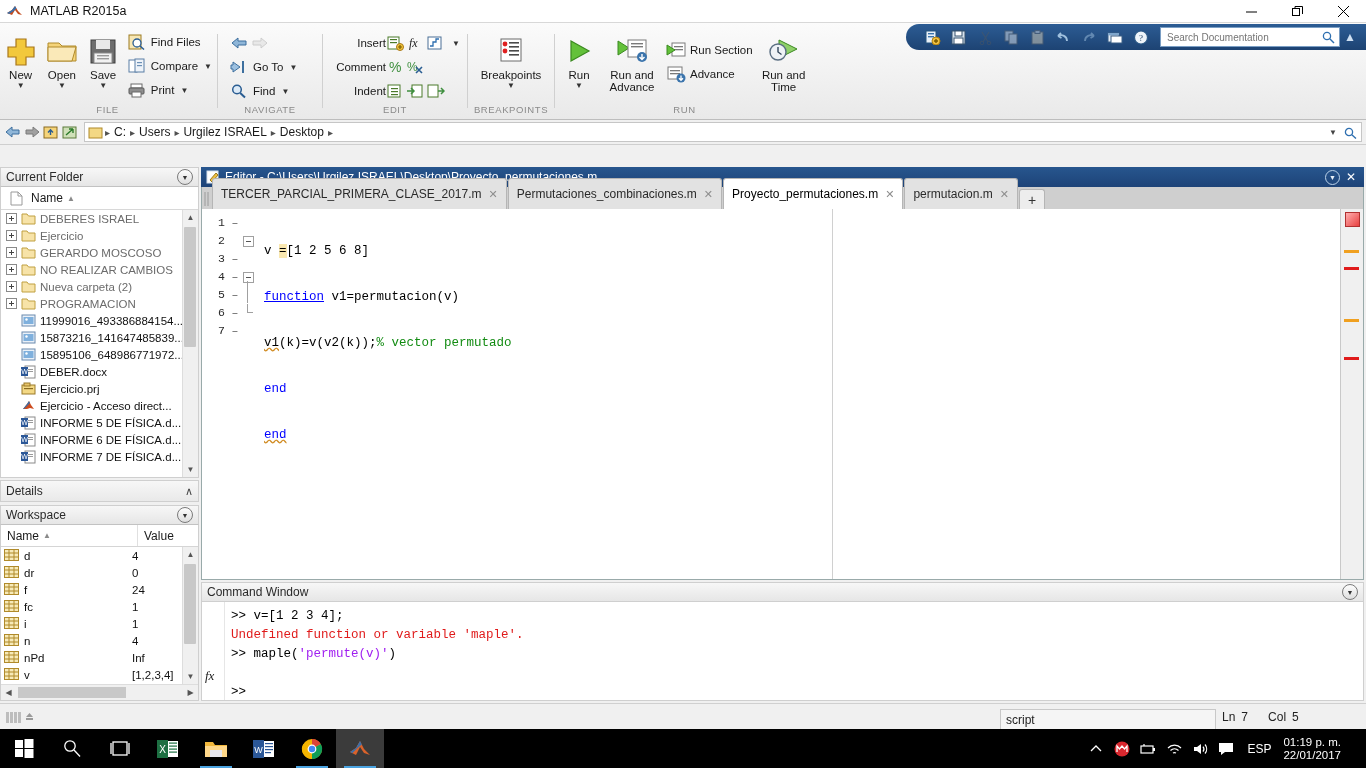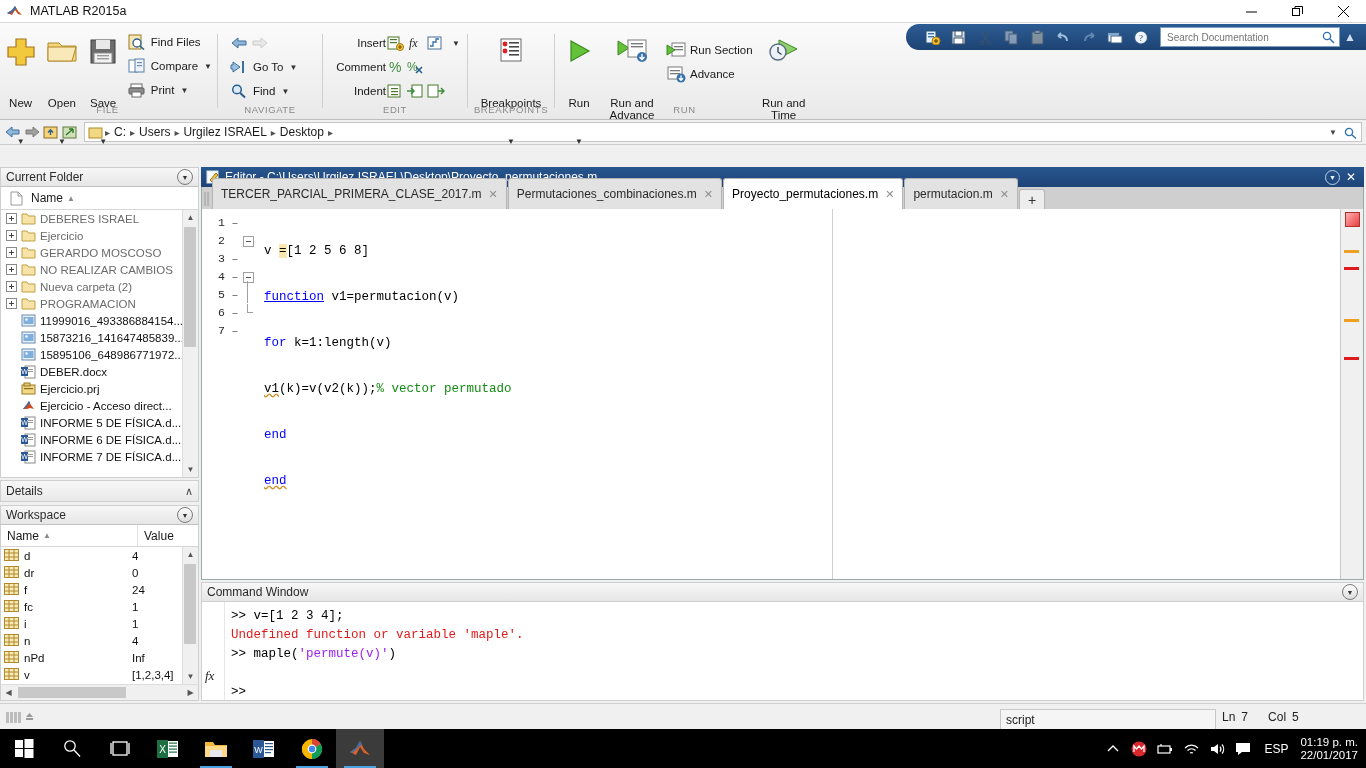"New" .bigbtn { gap: 28px -> none }
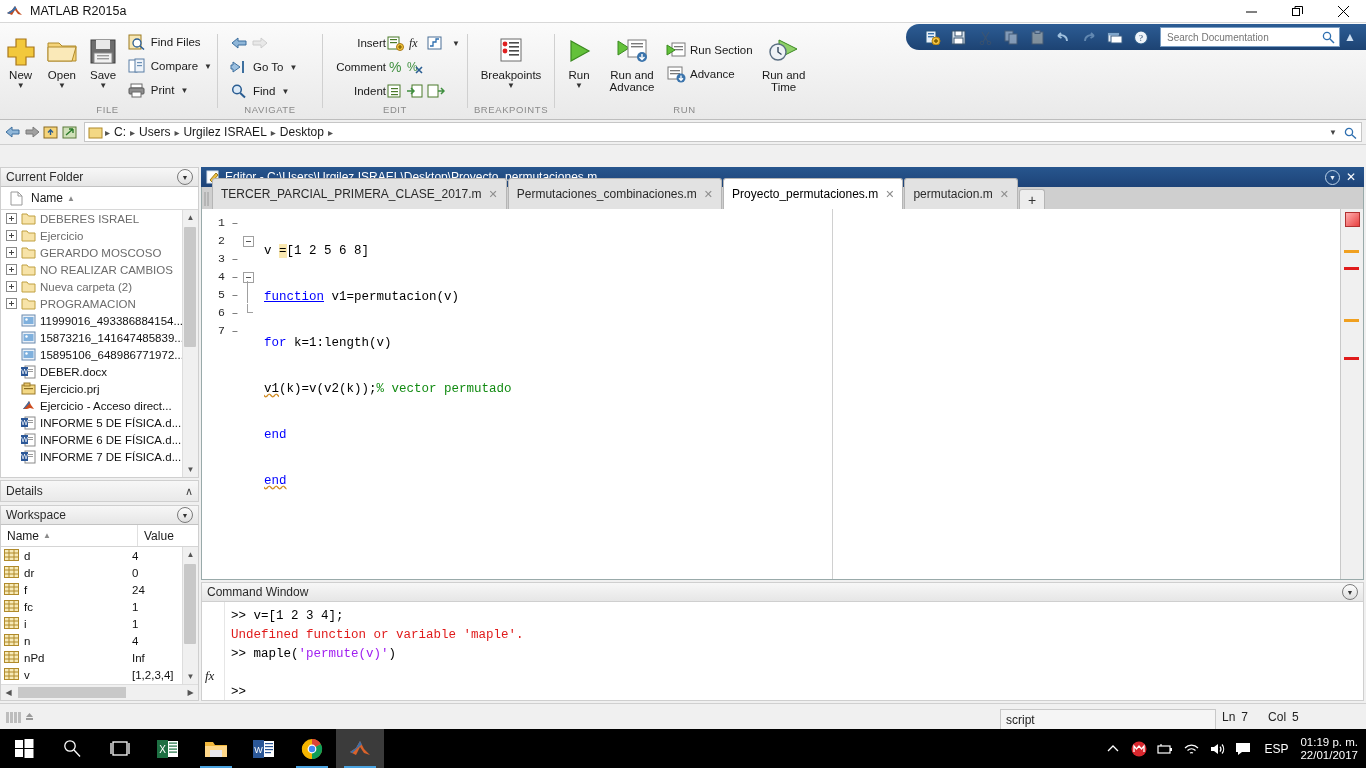"for k=1:length(v)" div.cl { html: <div><span>for</span><span> k=1:length(v)</span></div> -> none }
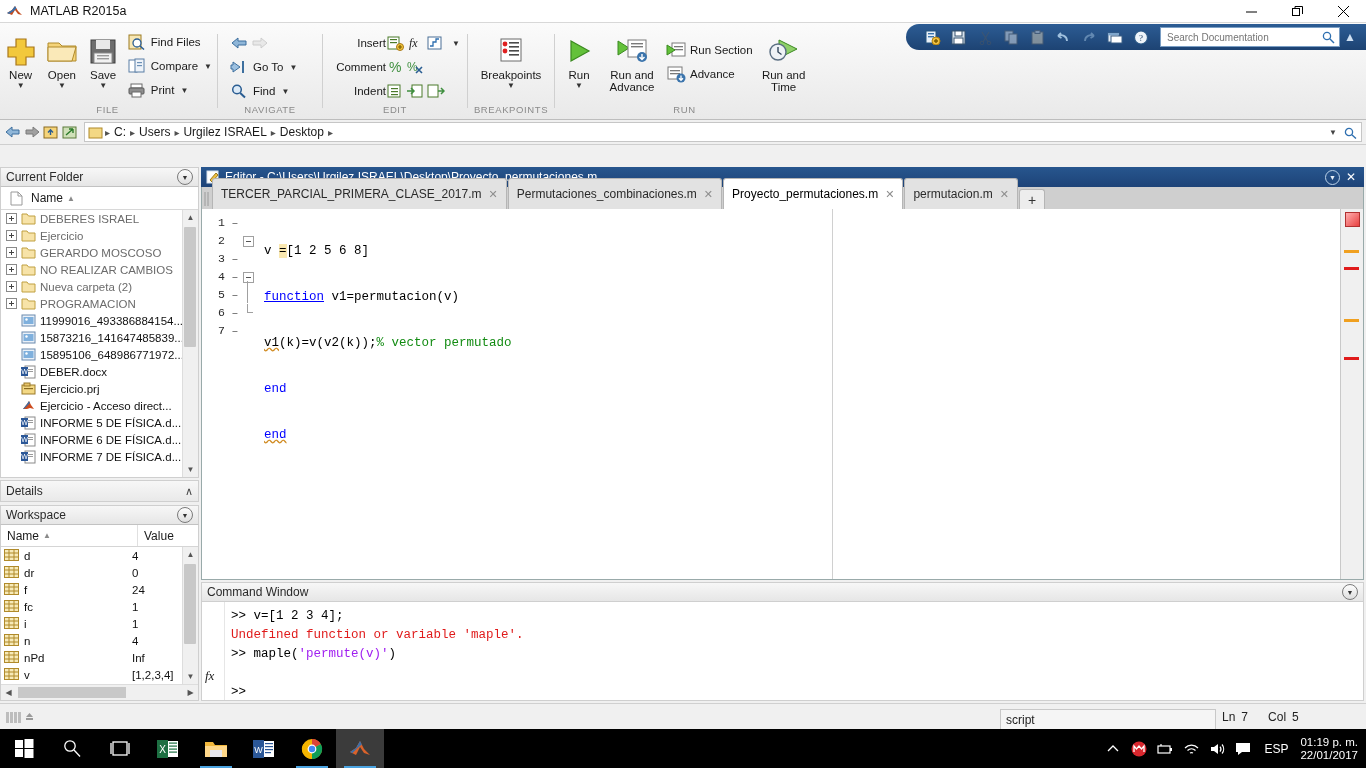"01:19 p. m." .tray .clock { margin-right: 2px -> 19px }
